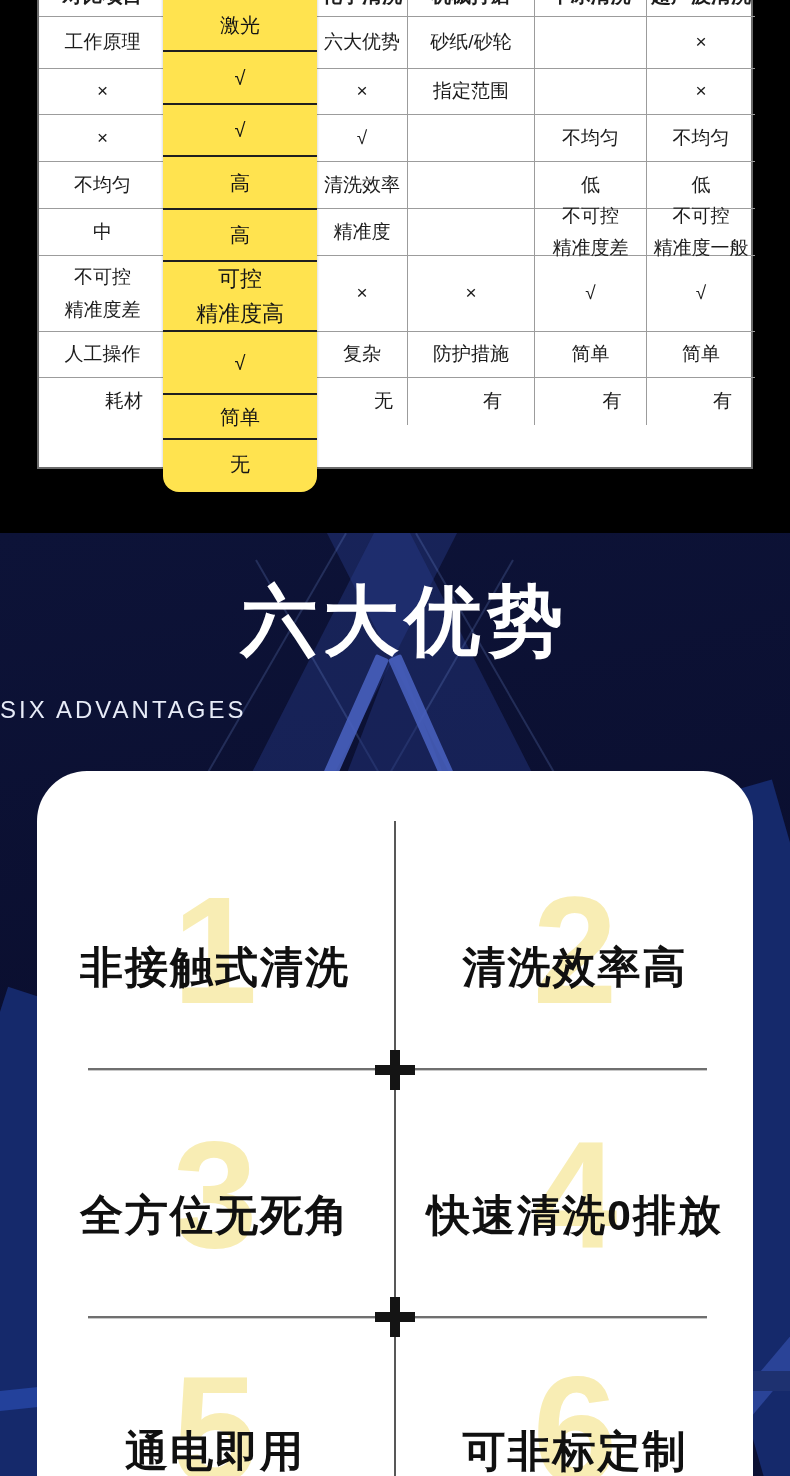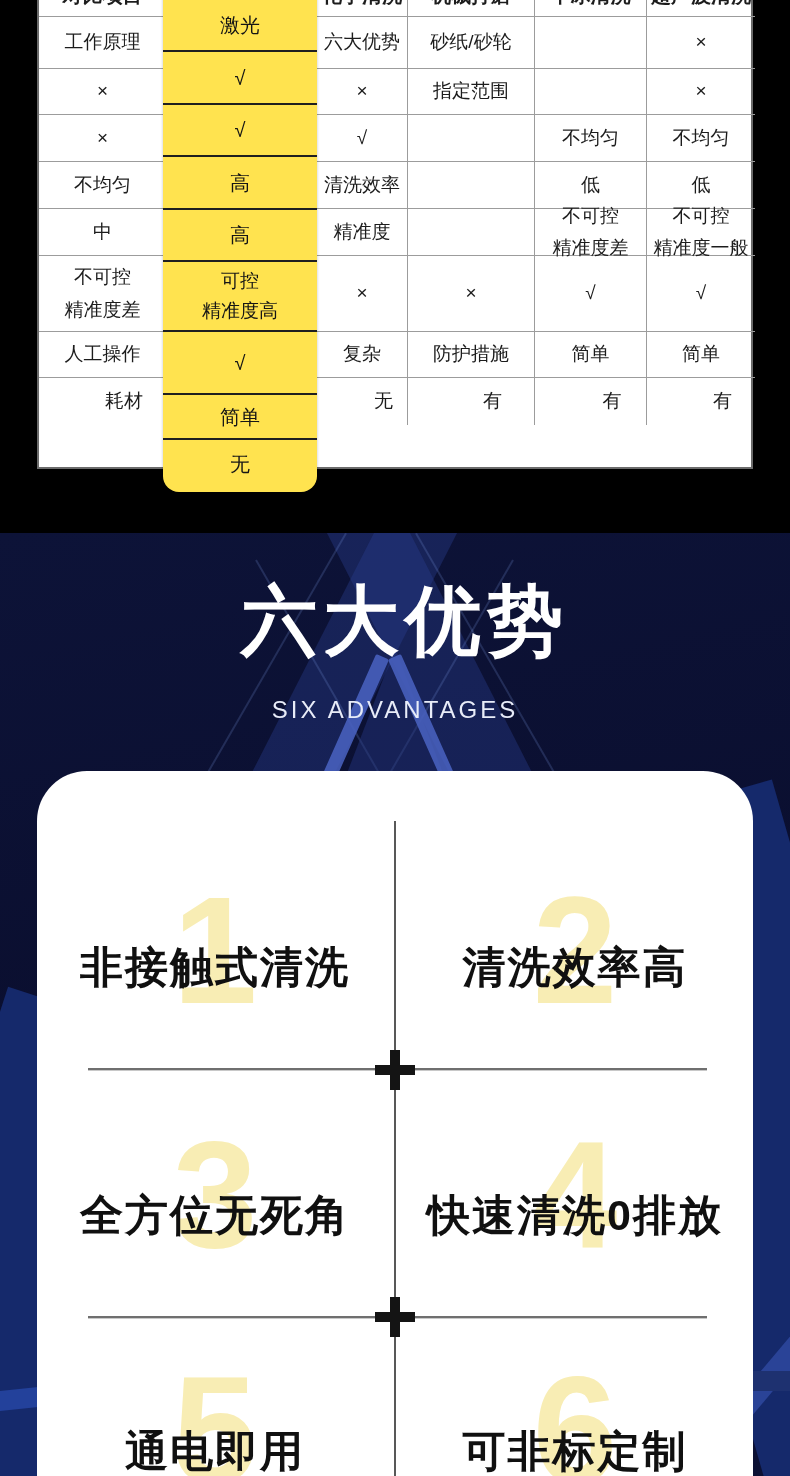"可控" .lc5 { font-size: 19px -> 22px }
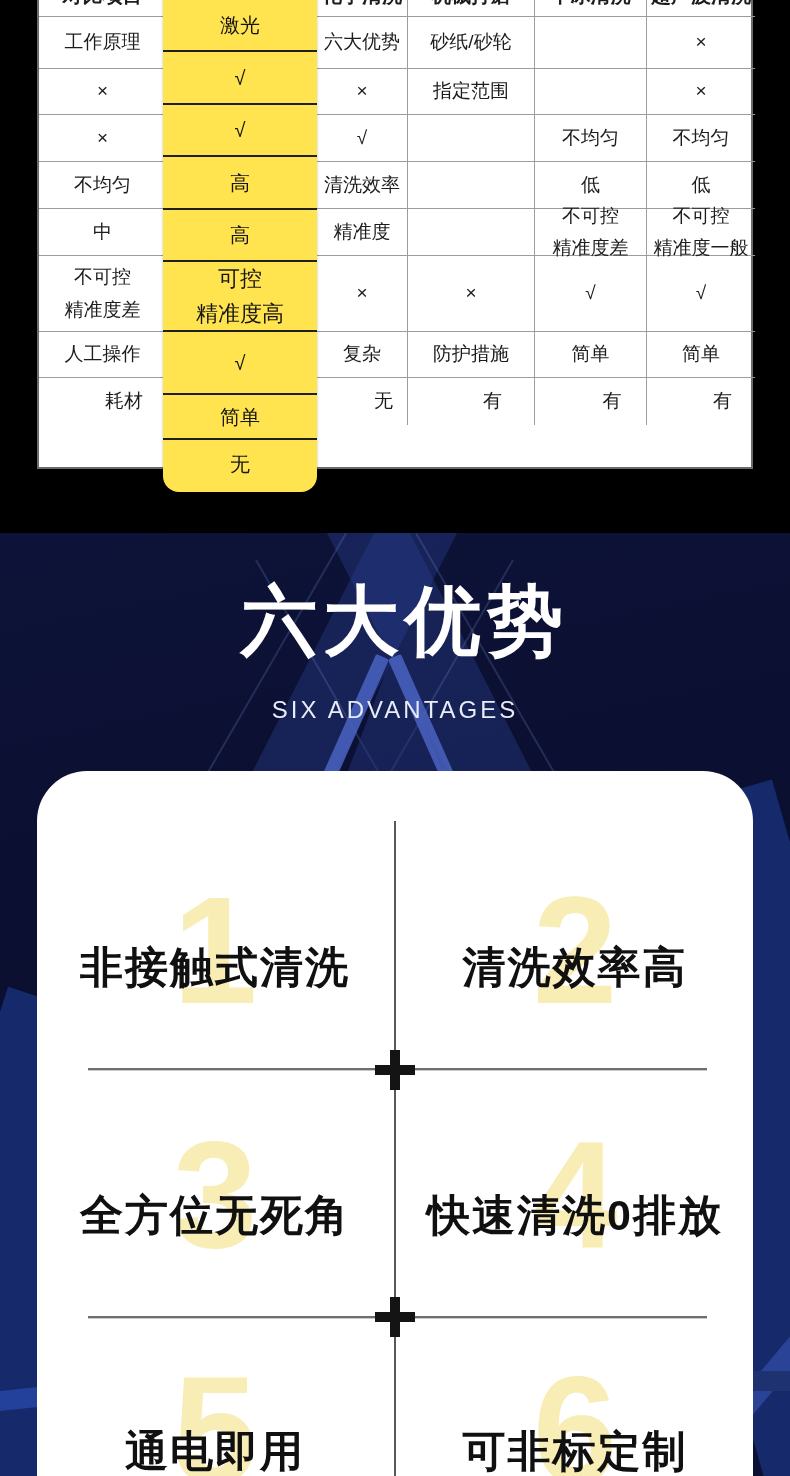"SIX ADVANTAGES" .sec-sub { text-align: center -> none }
